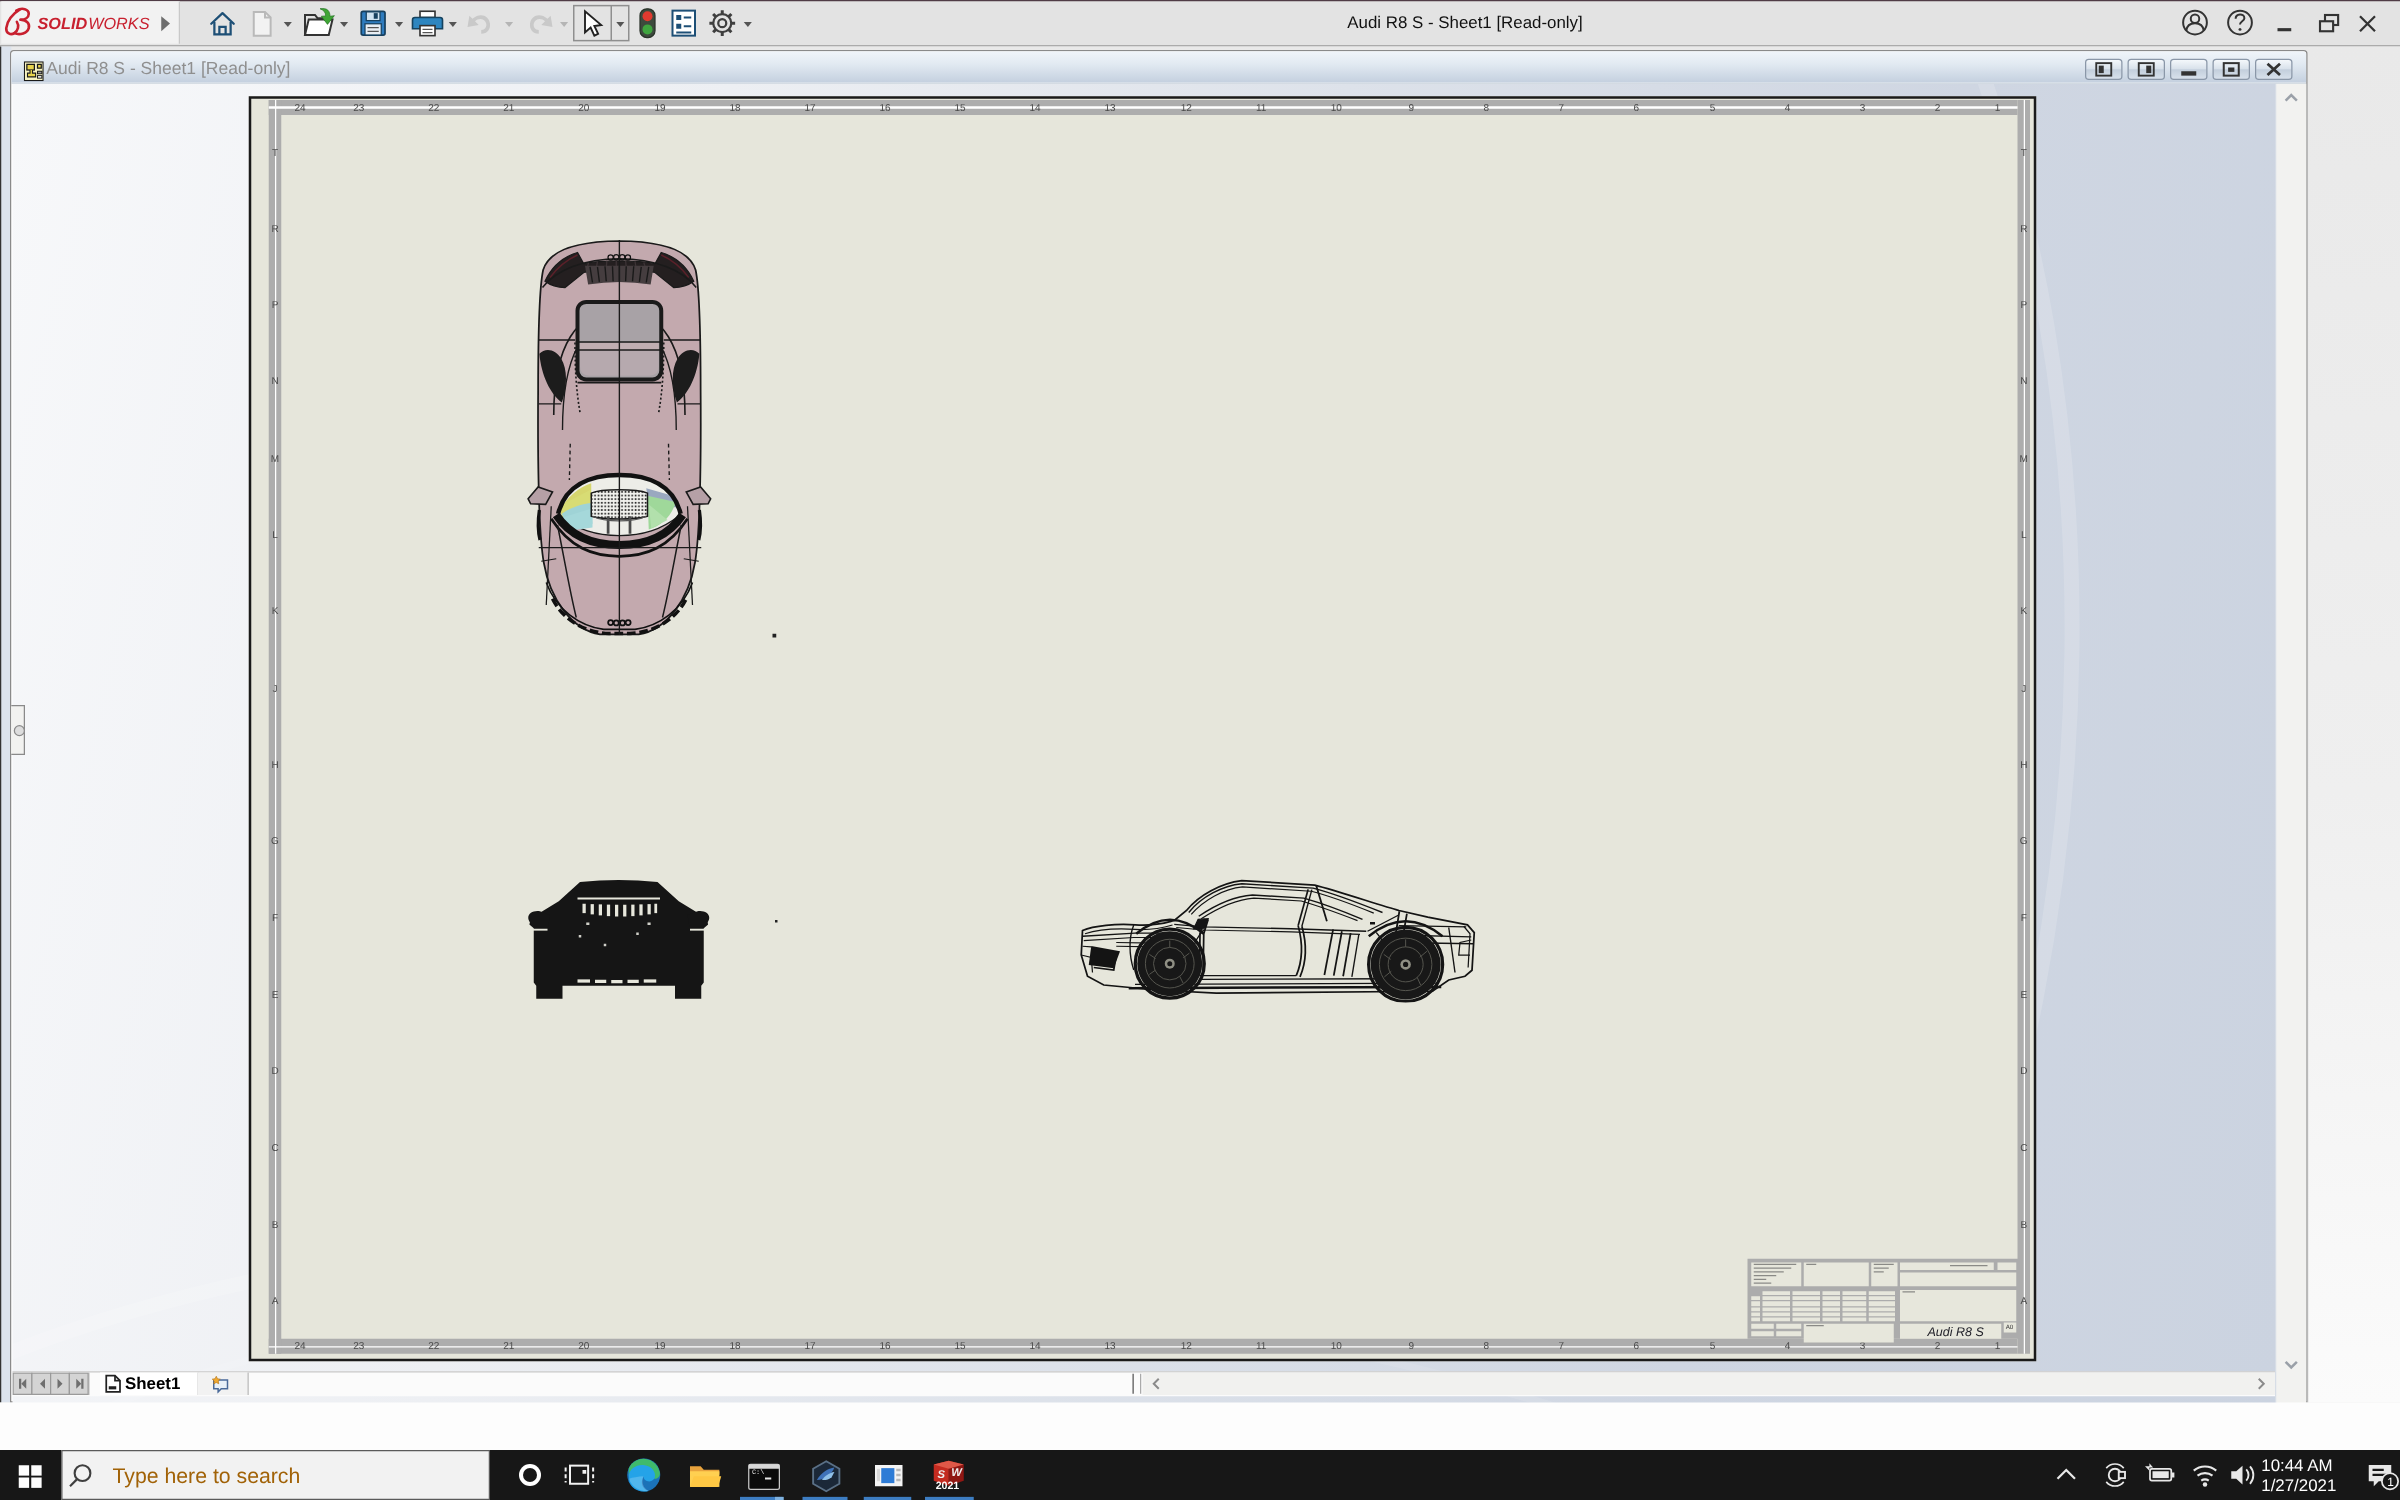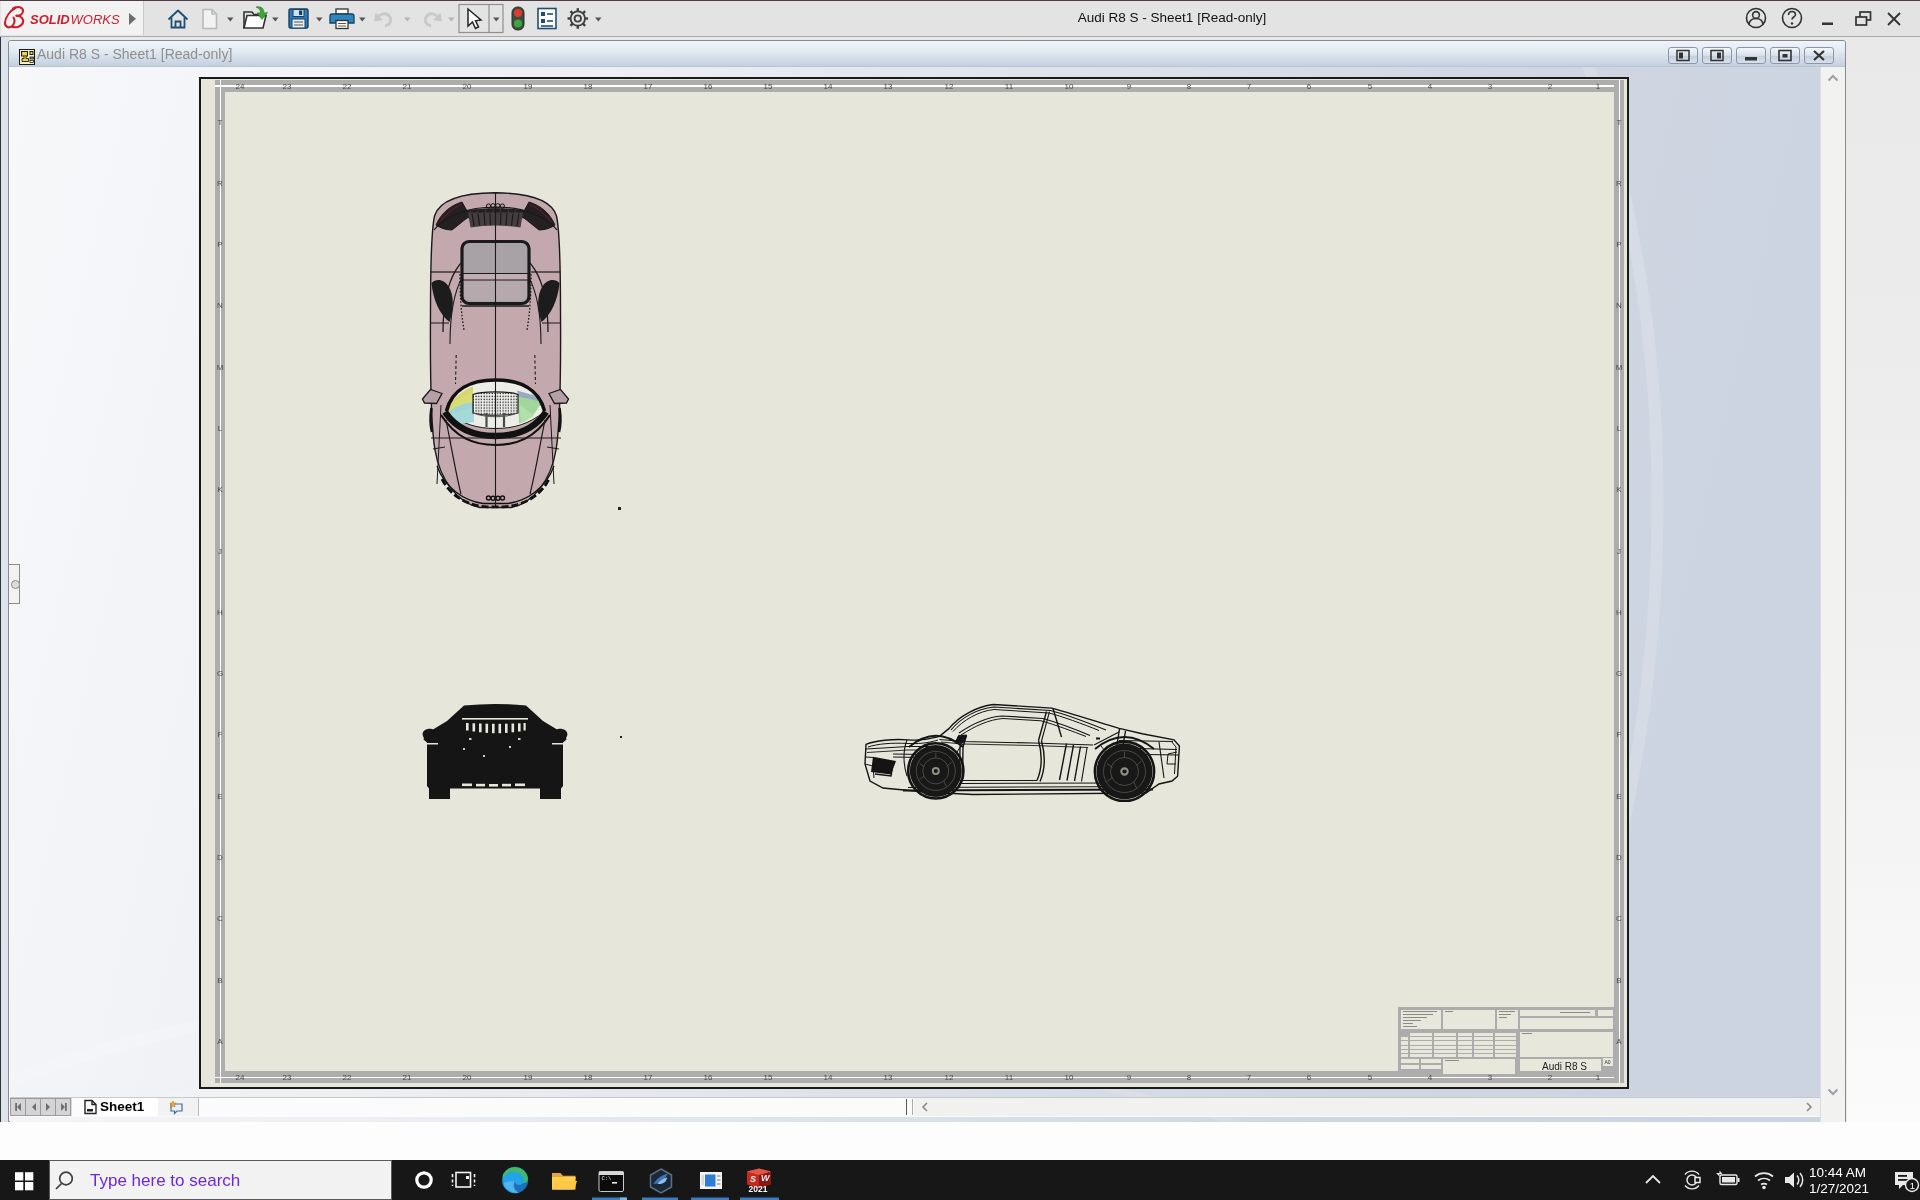"Audi R8 S" span.abs { font-style: none -> italic }
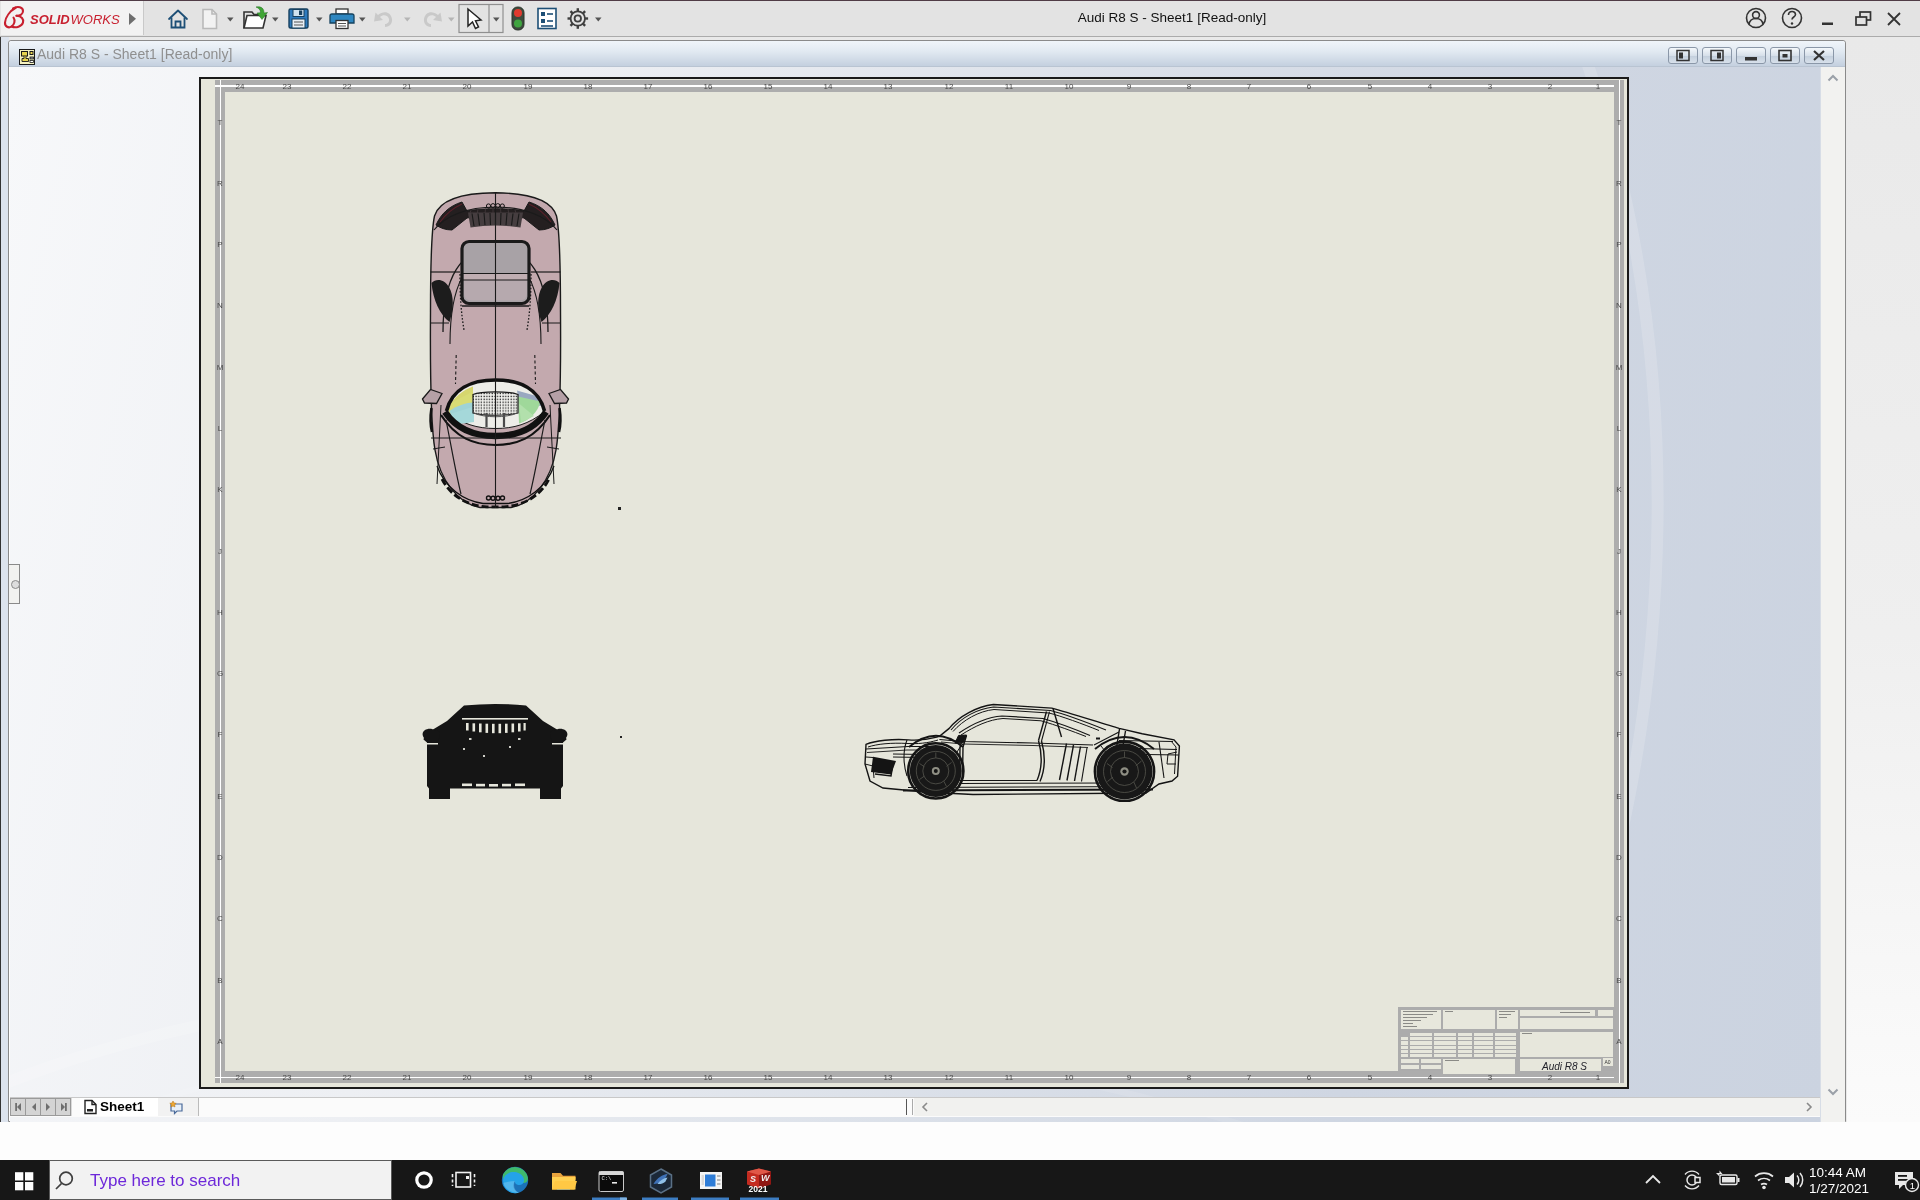"Type here to search" #searchbox span { color: #6d28d9 -> #a16207 }
